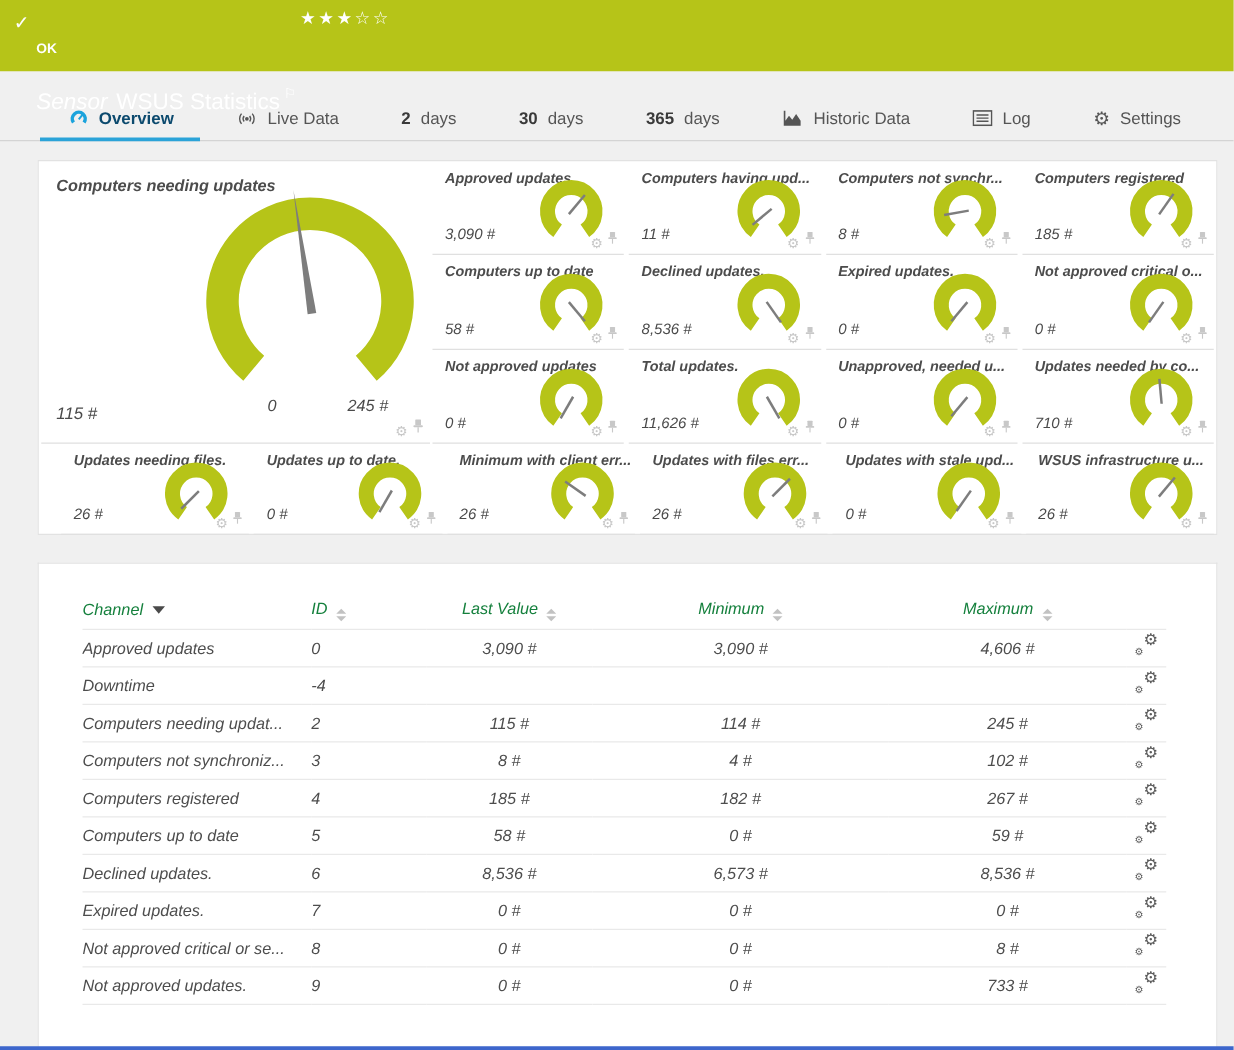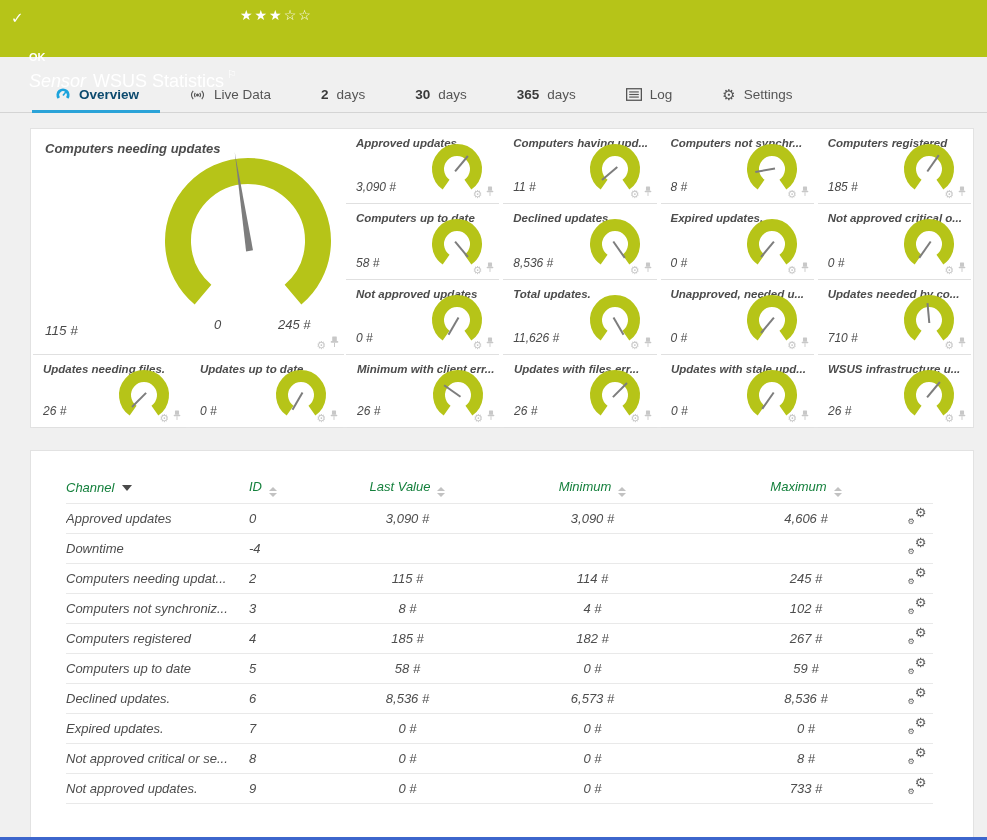"OK" .hdr-status { top: 51px -> 33px }
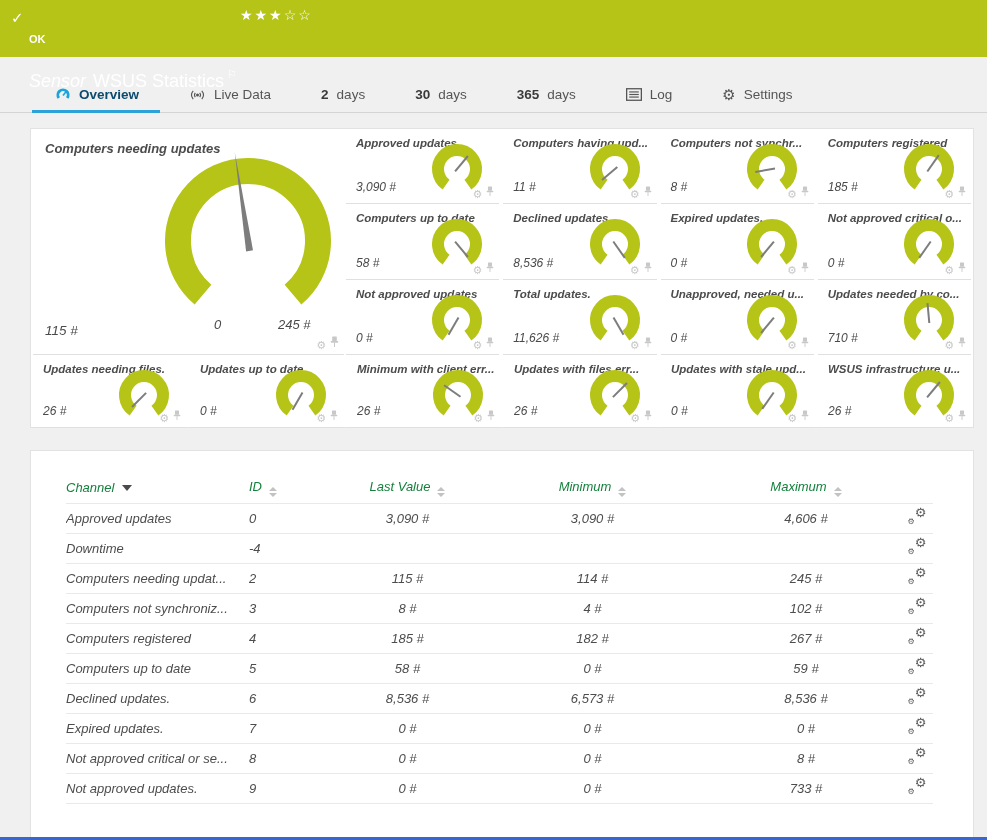"Historic Data" div.tab { html: none -> <div> <span> <svg> <path></path> </svg> </span> <span>Historic Data</span> </div> }
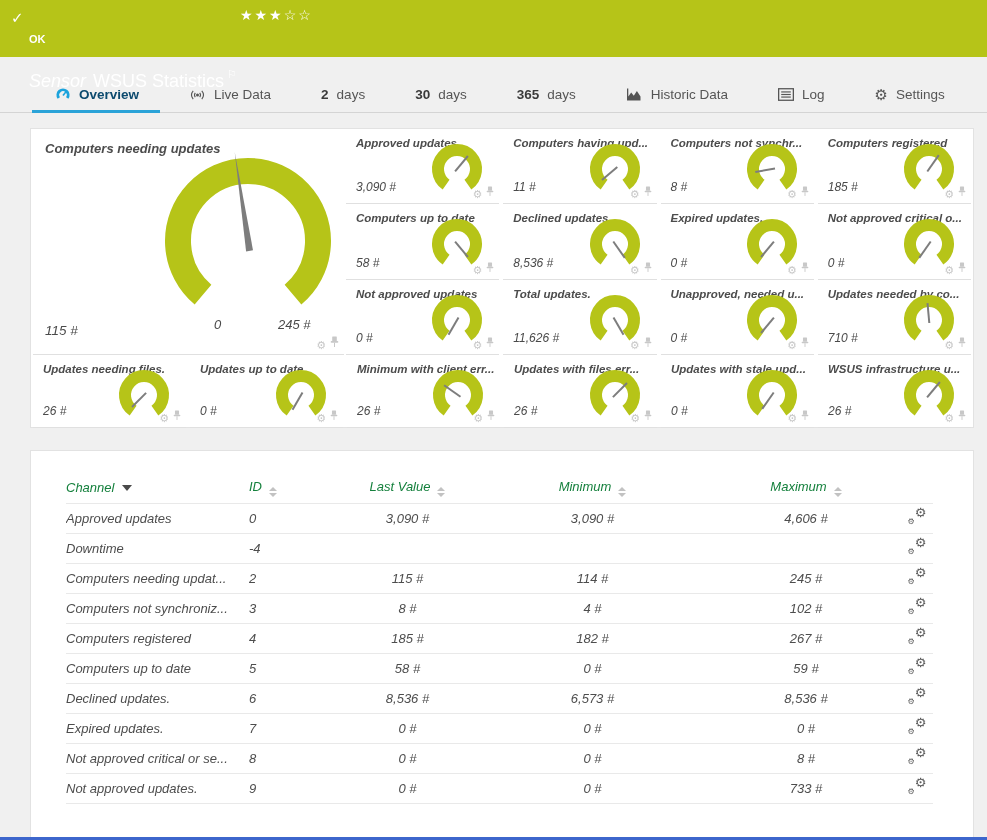"Updates needing files." #gauge-row { left: 0 -> 16px }
